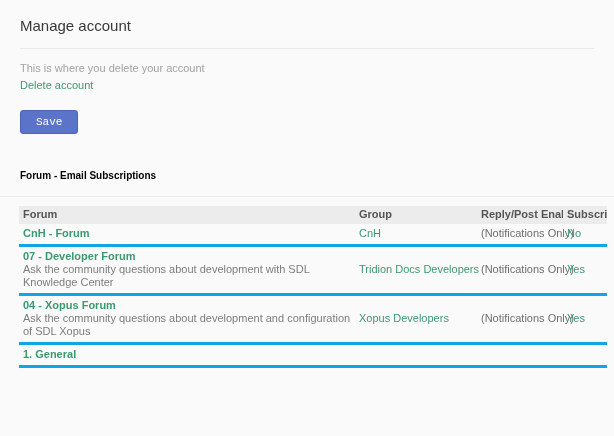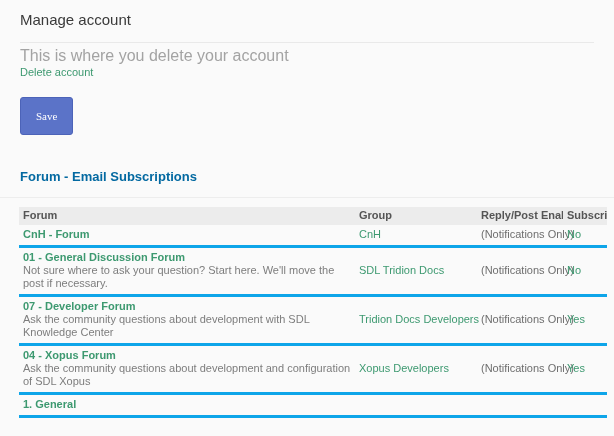"Manage account" .page-title { padding-top: 11px -> 17px }
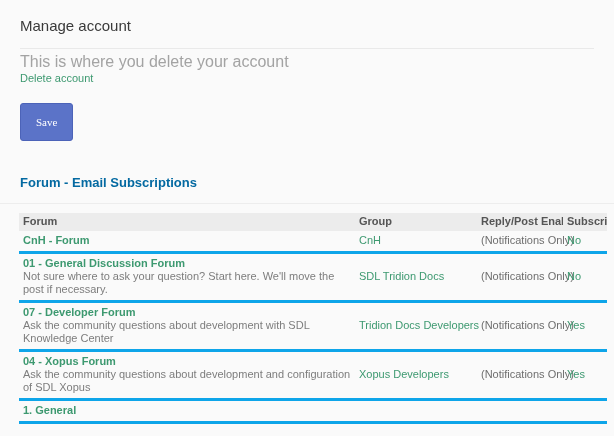"This is where you delete" .info-text { font-size: 16px -> 11px; margin-top: 6px -> 13px }
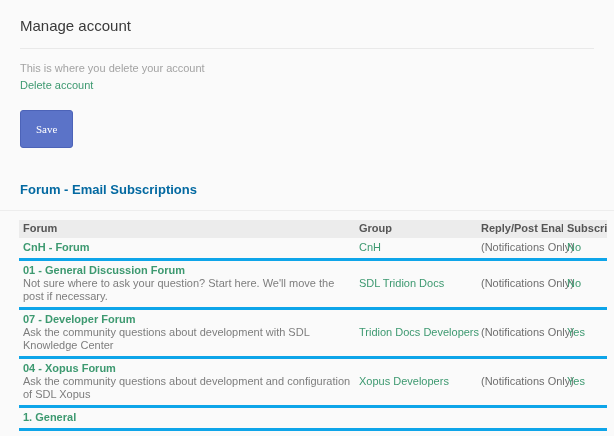"Save" .save-btn { font-family: Liberation Serif, serif -> Liberation Mono, monospace; padding: 12px 15px -> 5px 15px }
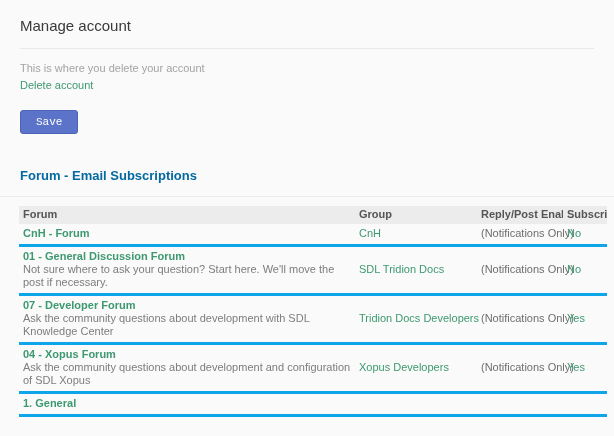"Forum - Email Subscriptions" .section-heading { color: #0369a1 -> #000000; font-size: 13px -> 10px }
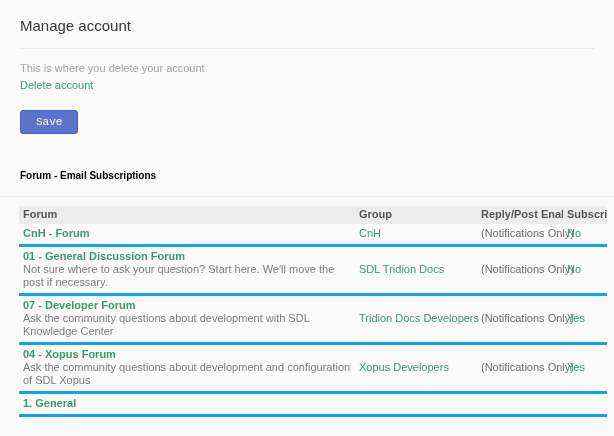"01 - General Discussion Forum" tr { html: <tr> <td><a>01 - General Discussion Forum</a><div>Not sure where to ask your question? Start here. We'll move the post if necessary.</div></td> <td><a>SDL Tridion Docs</a></td> <td><span>(Notifications Only)</span></td> <td><a>No</a></td> </tr> -> none }
